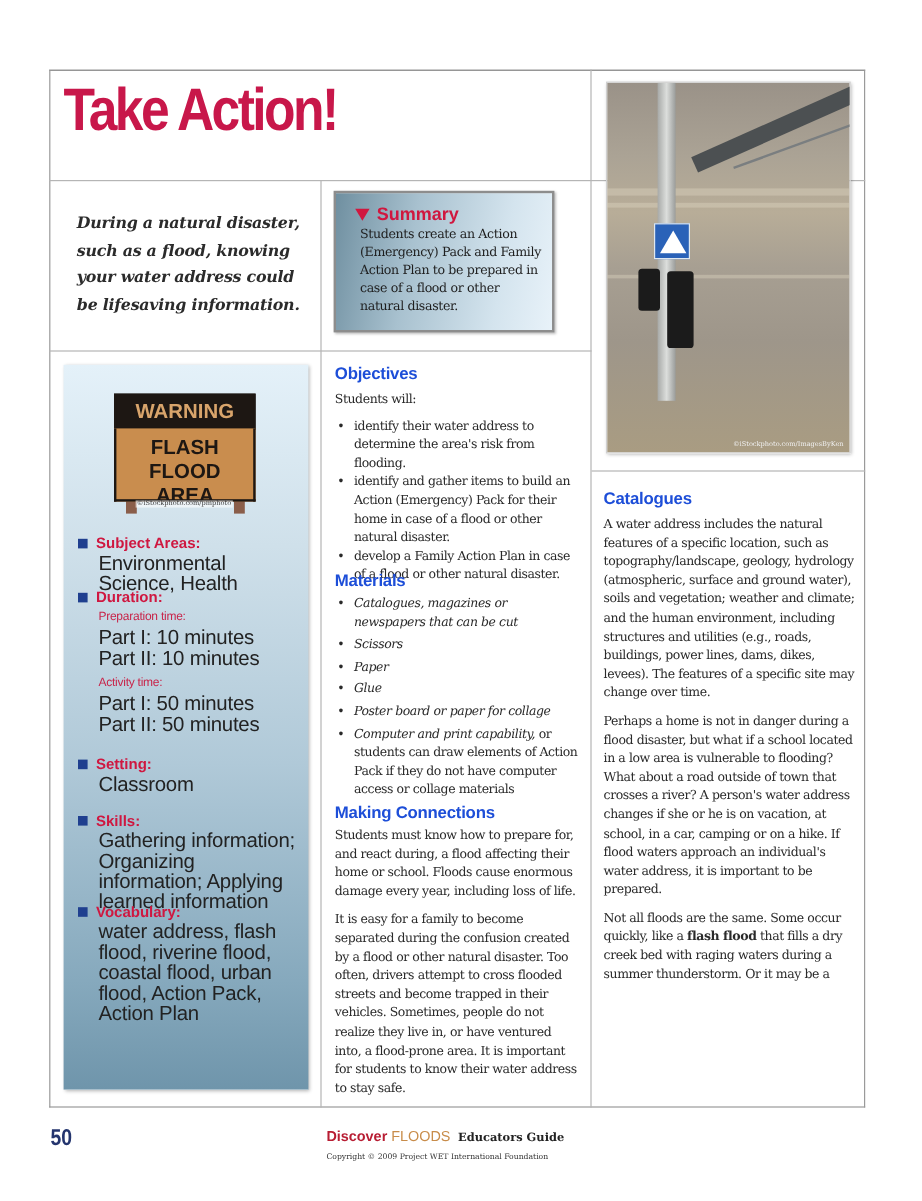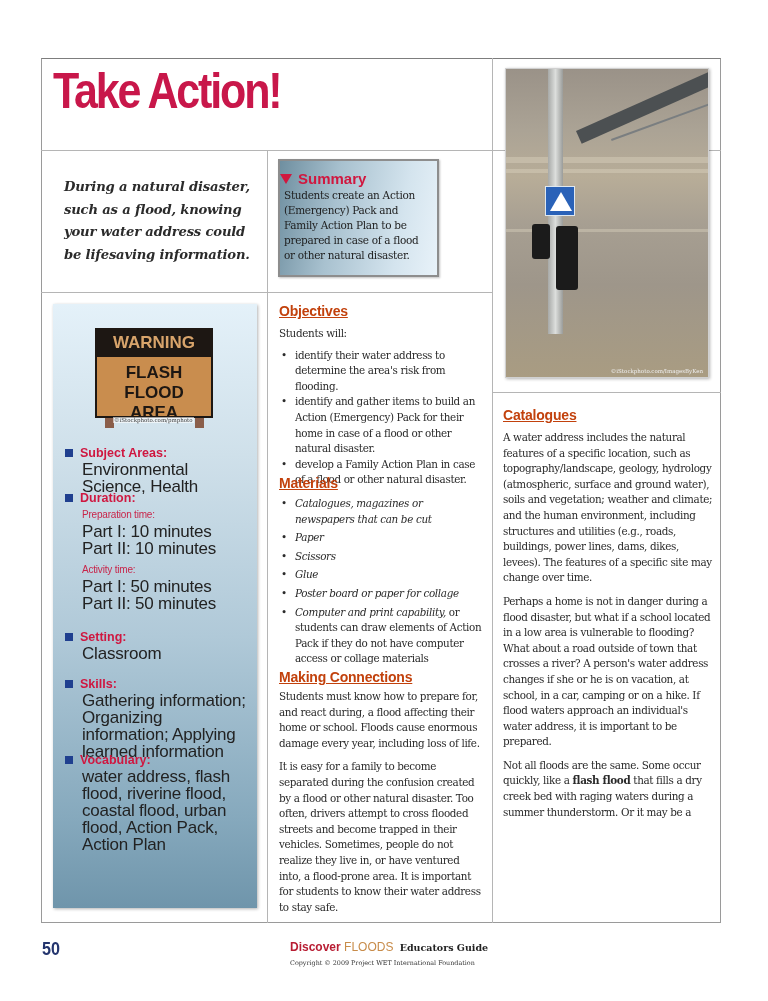"Summary" .summary { padding: 10px 8px 6px 4px -> 10px 8px 6px 20px; width: 161px -> 184px }
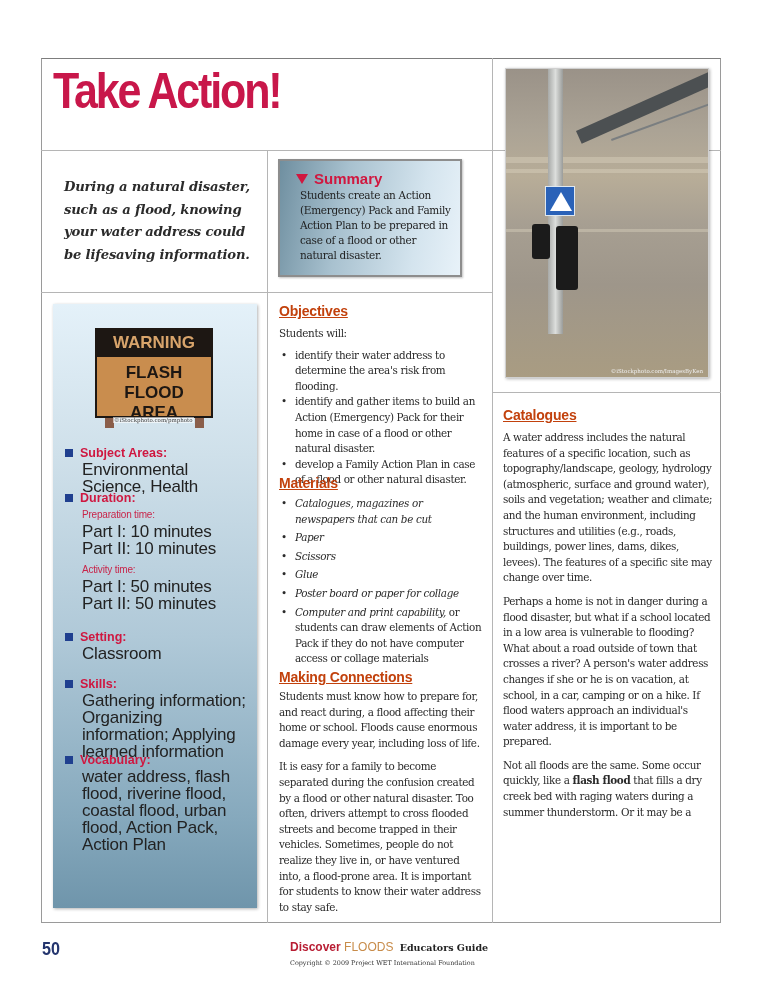"Objectives" .sec-head { color: #c2410c -> #1d4ed8; text-decoration: underline -> none }
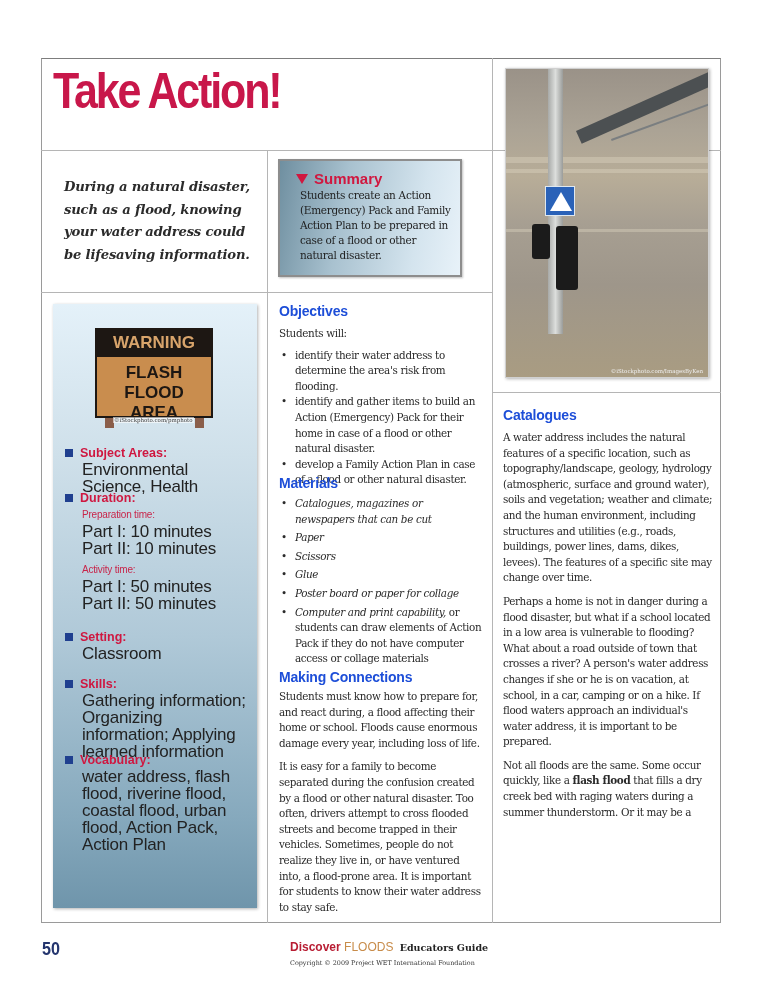"Paper" li.it { order: before "Scissors" -> after "Scissors" }
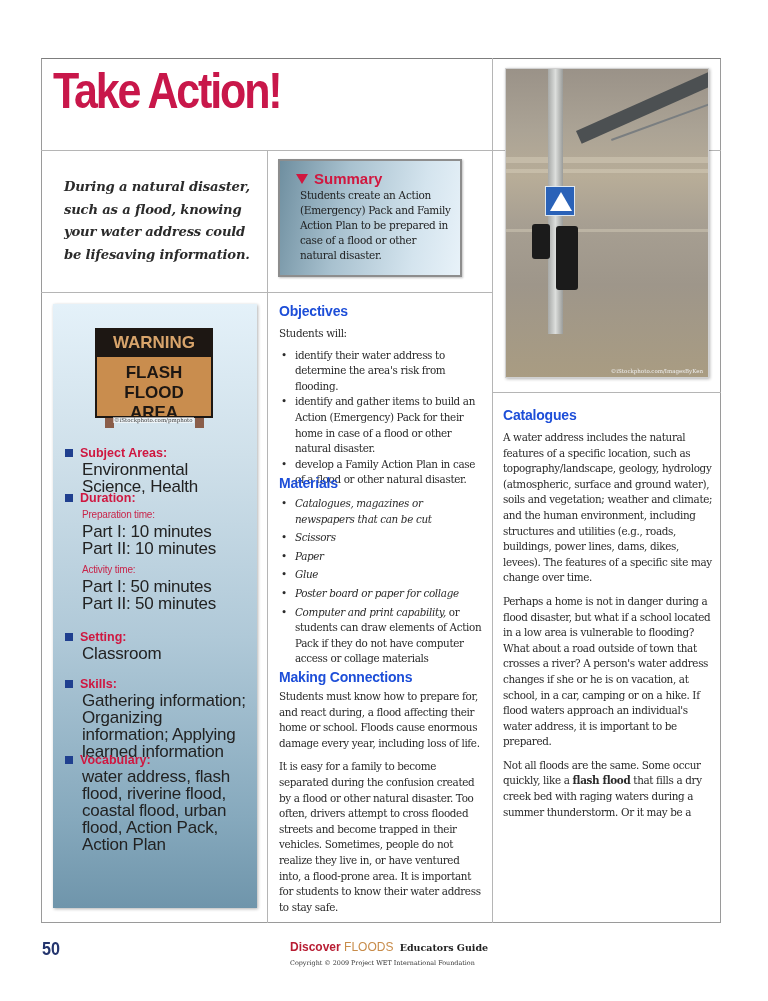"Discover FLOODS Educators Guide" .foot { left: 290px -> 272px }
